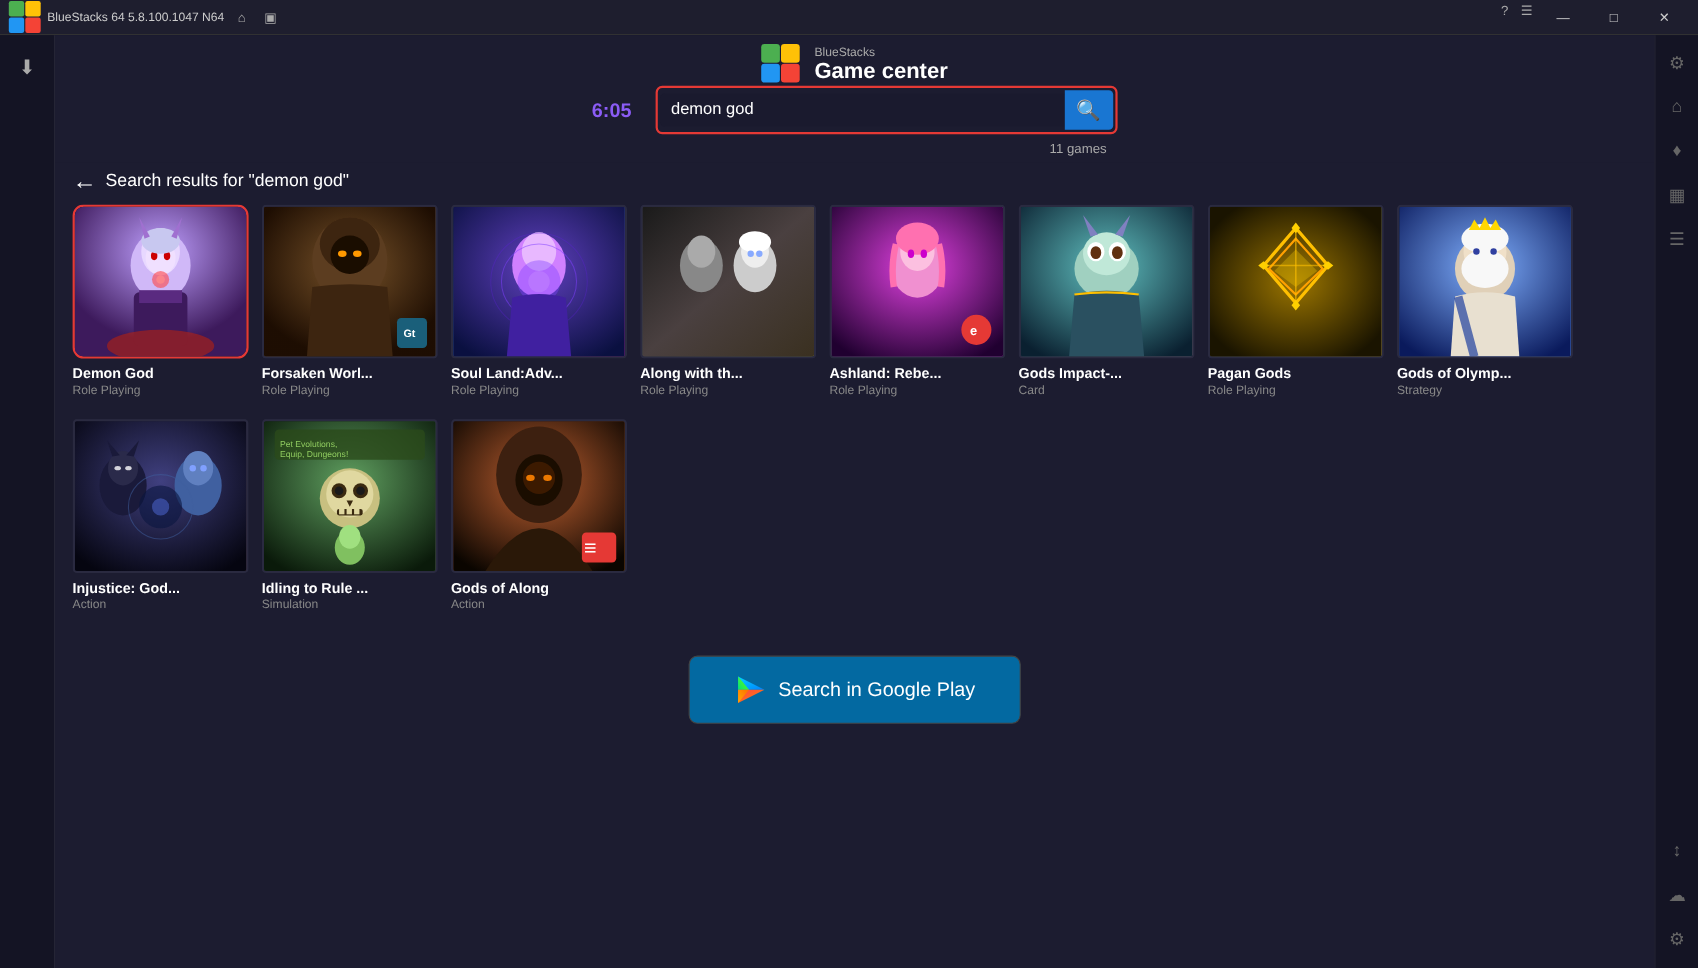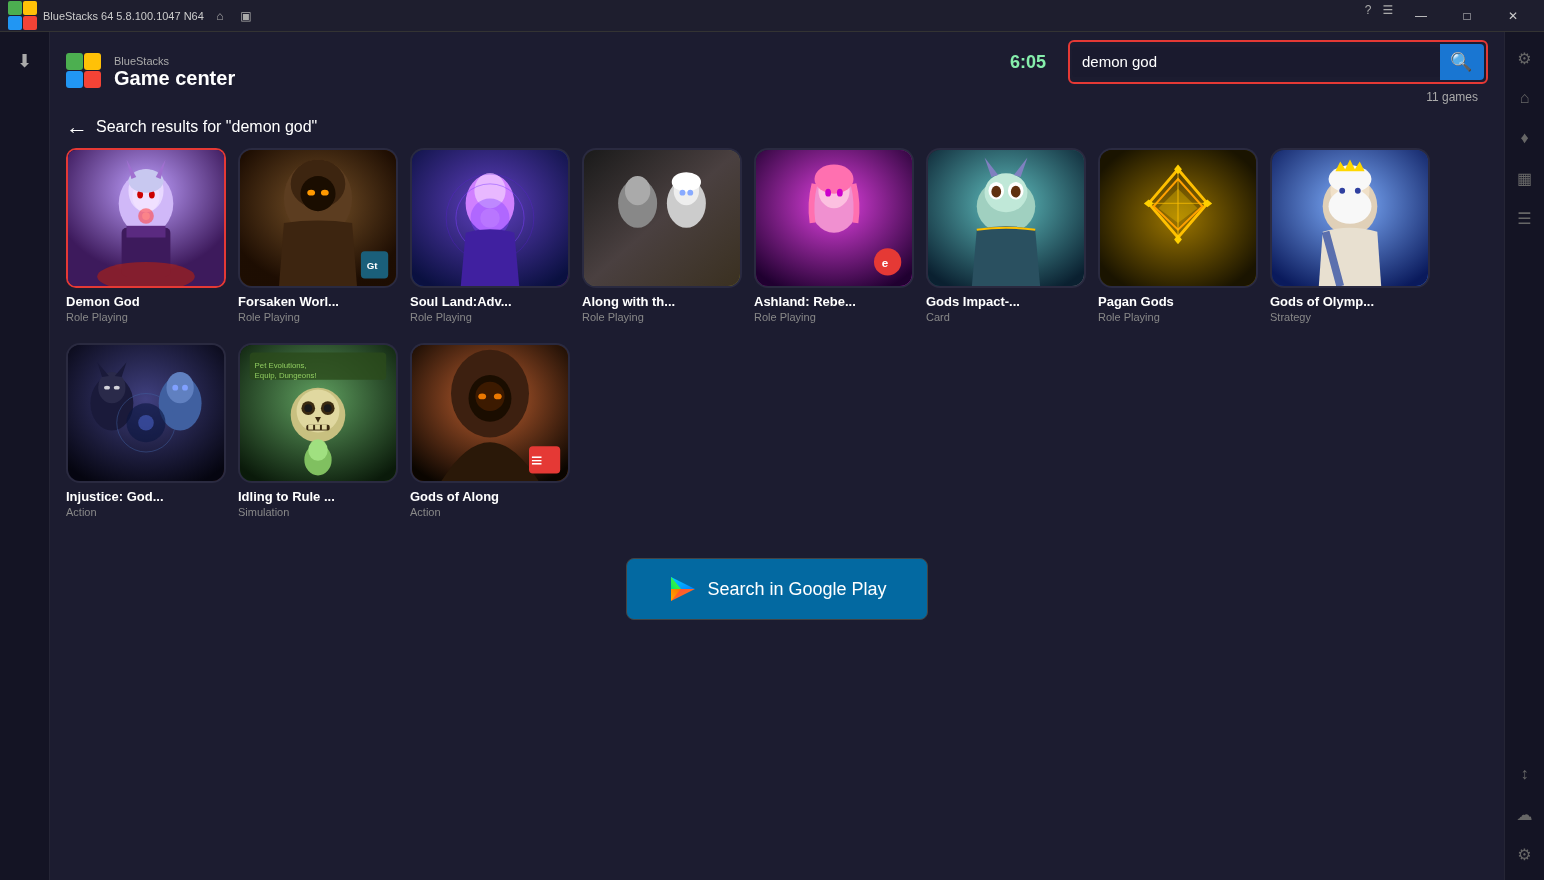"BlueStacks" .header { flex-direction: none -> column }
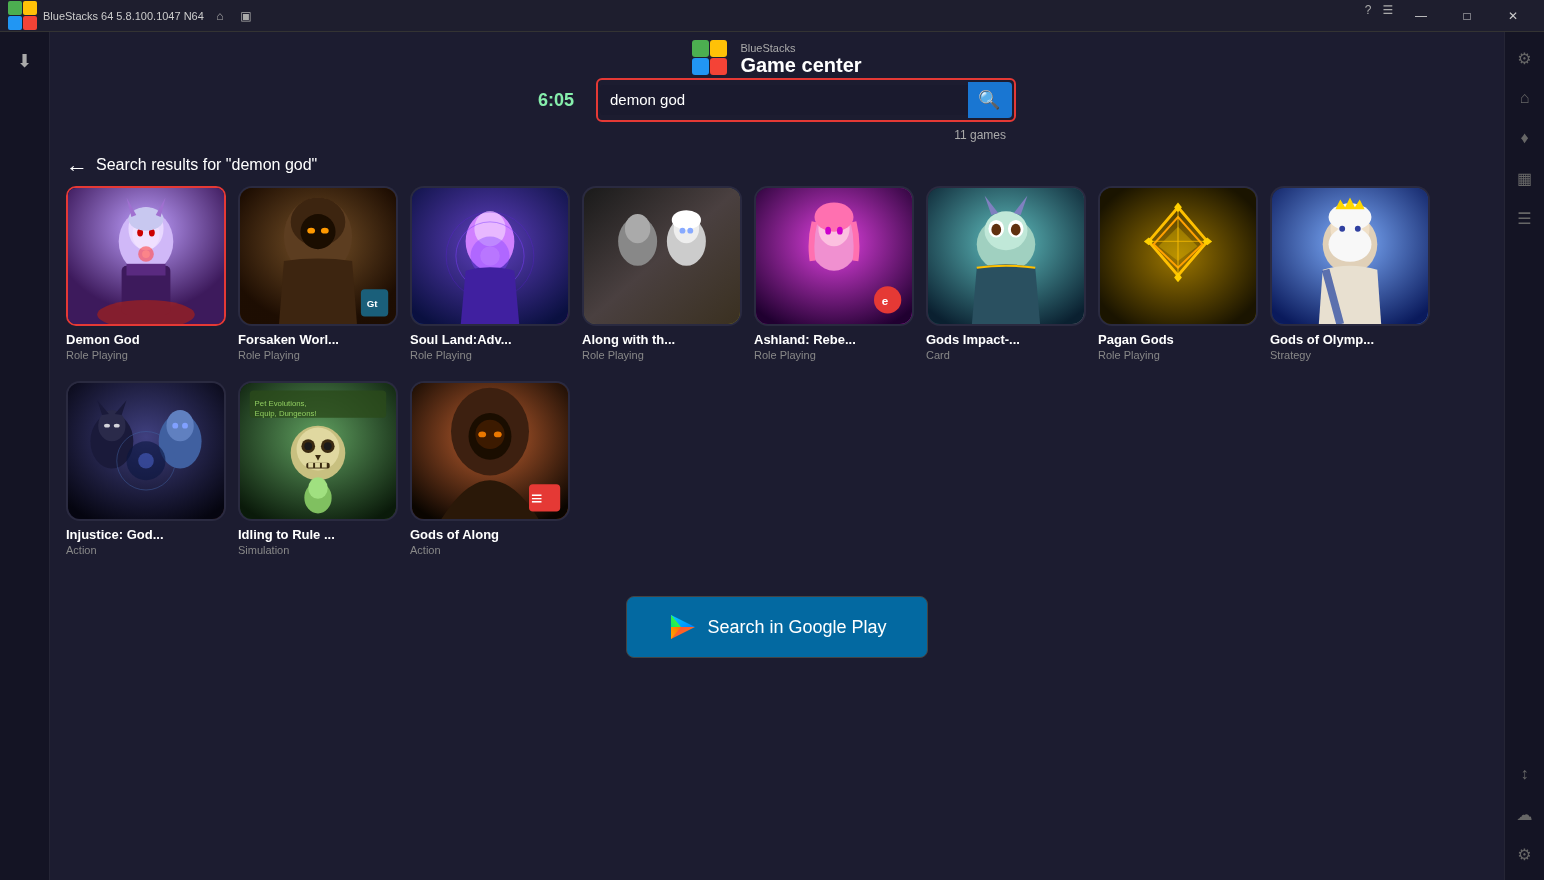"6:05" .time-display { color: #86efac -> #8b5cf6 }
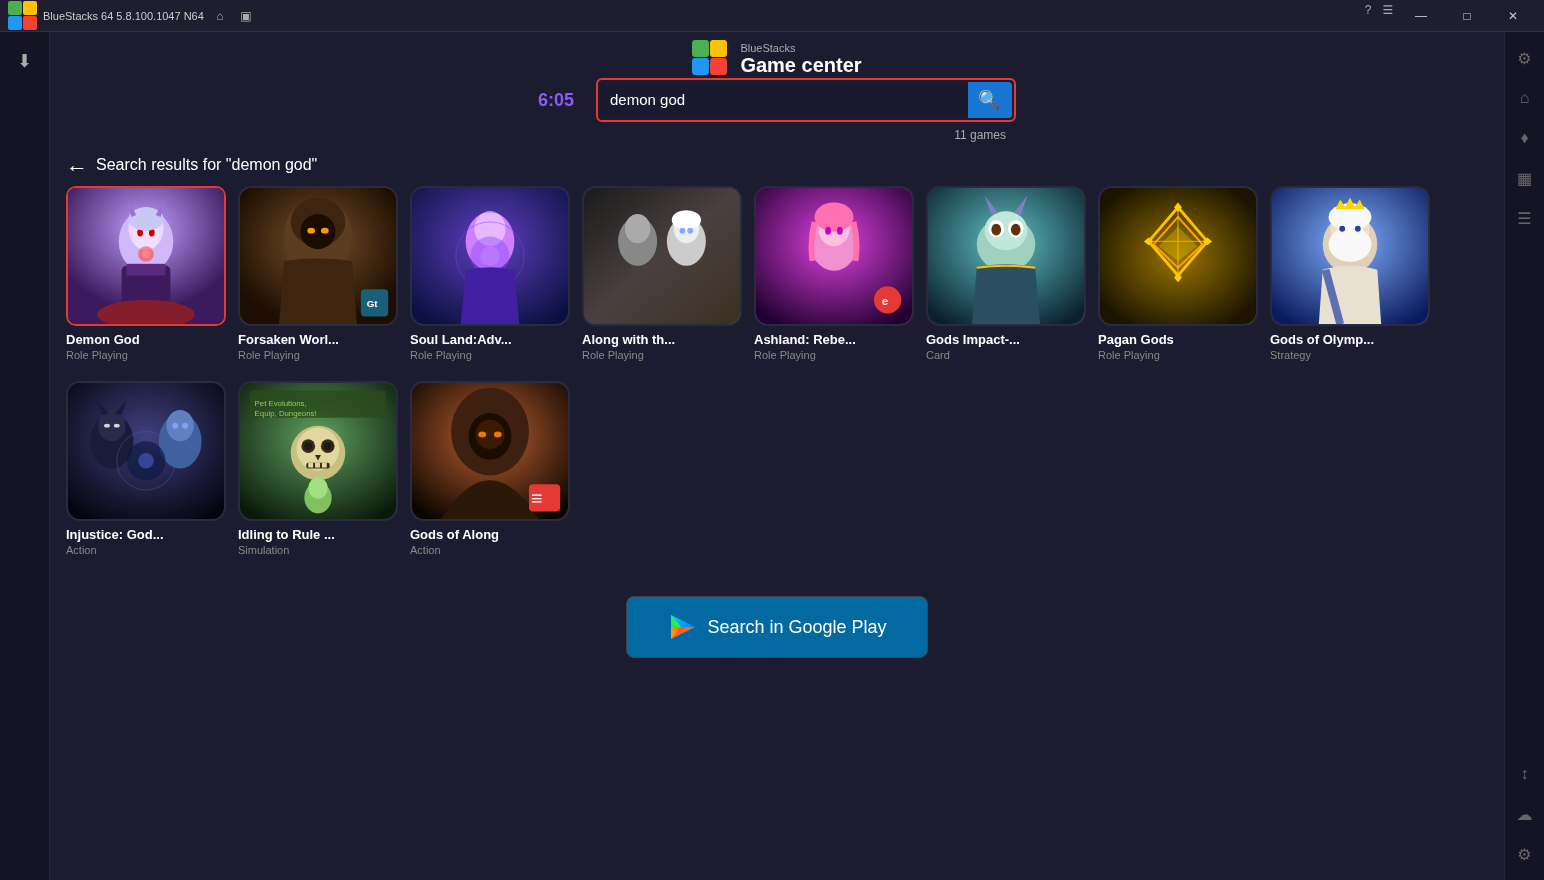"Gt" .game-thumb { border-radius: 14px -> 4px }
